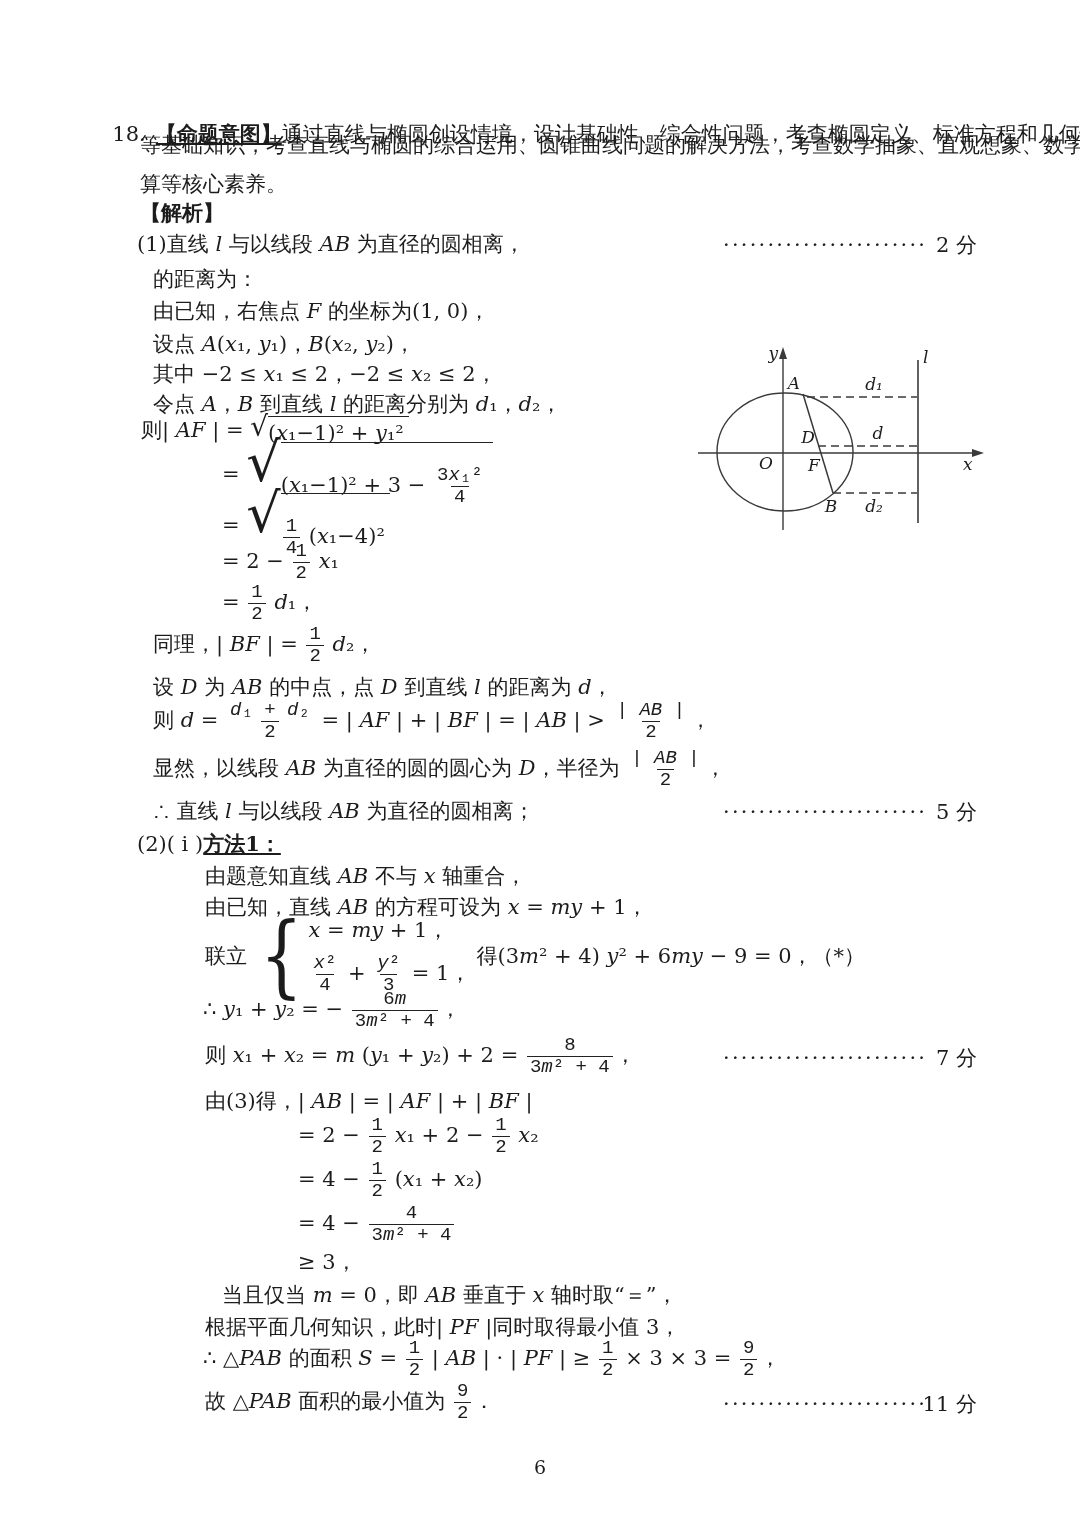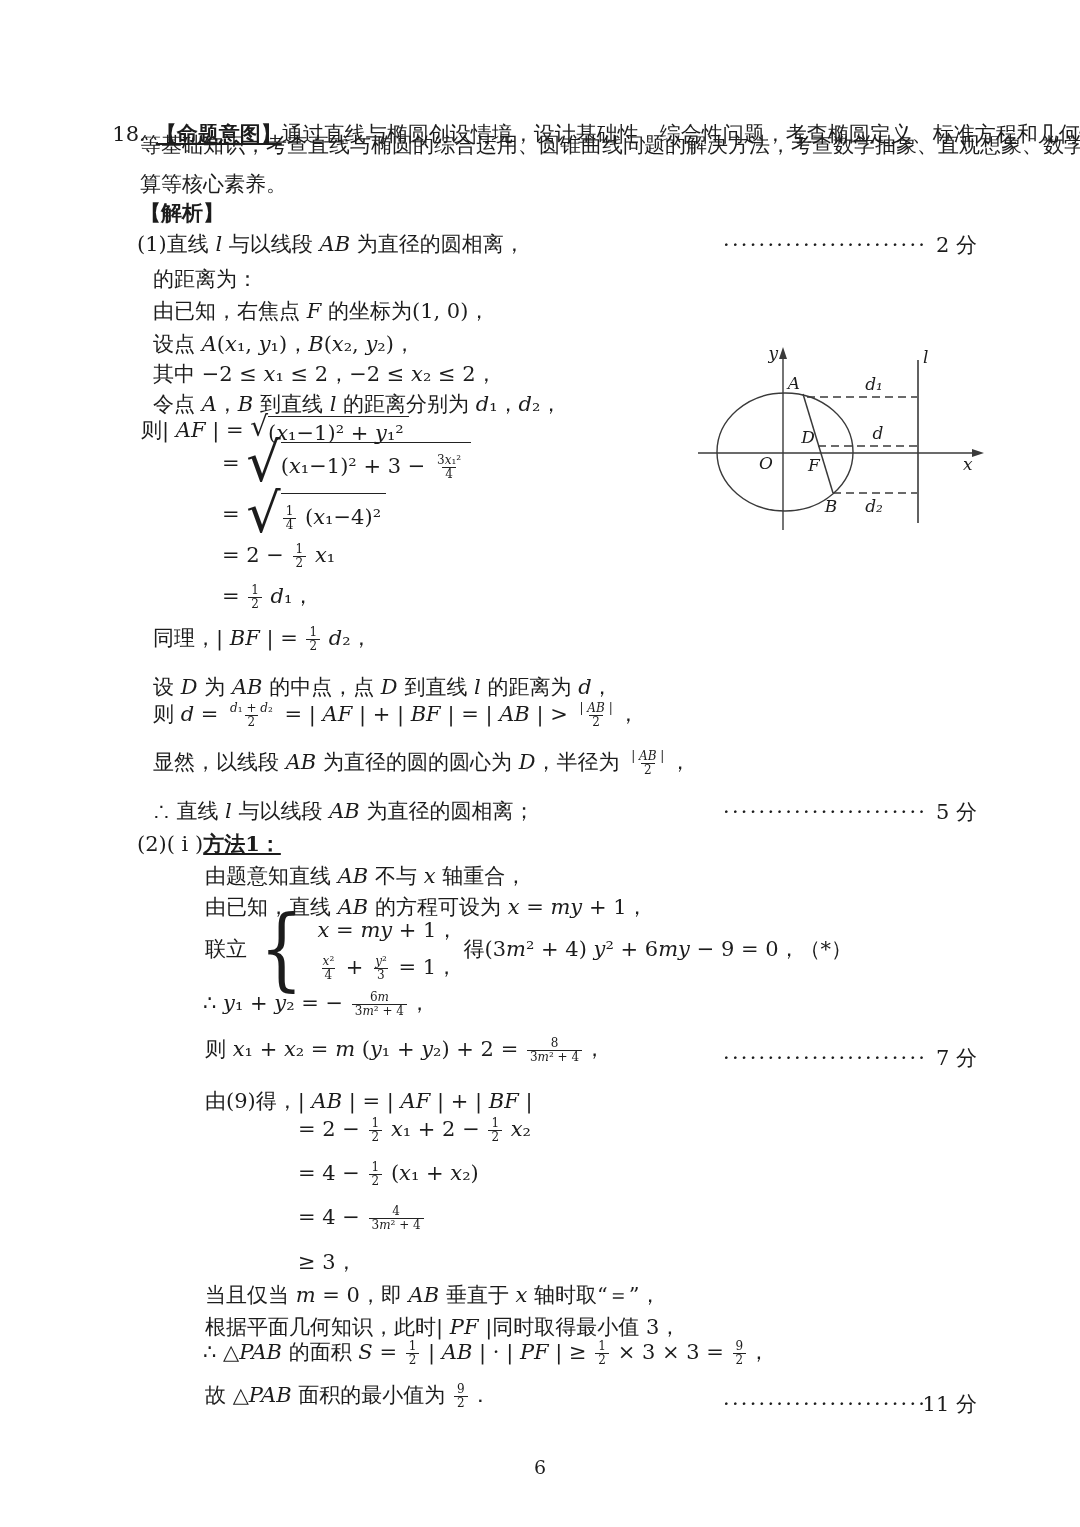"(x₁−1)² + 3 −" .rdeep .rc { padding-top: 9px -> 22px }
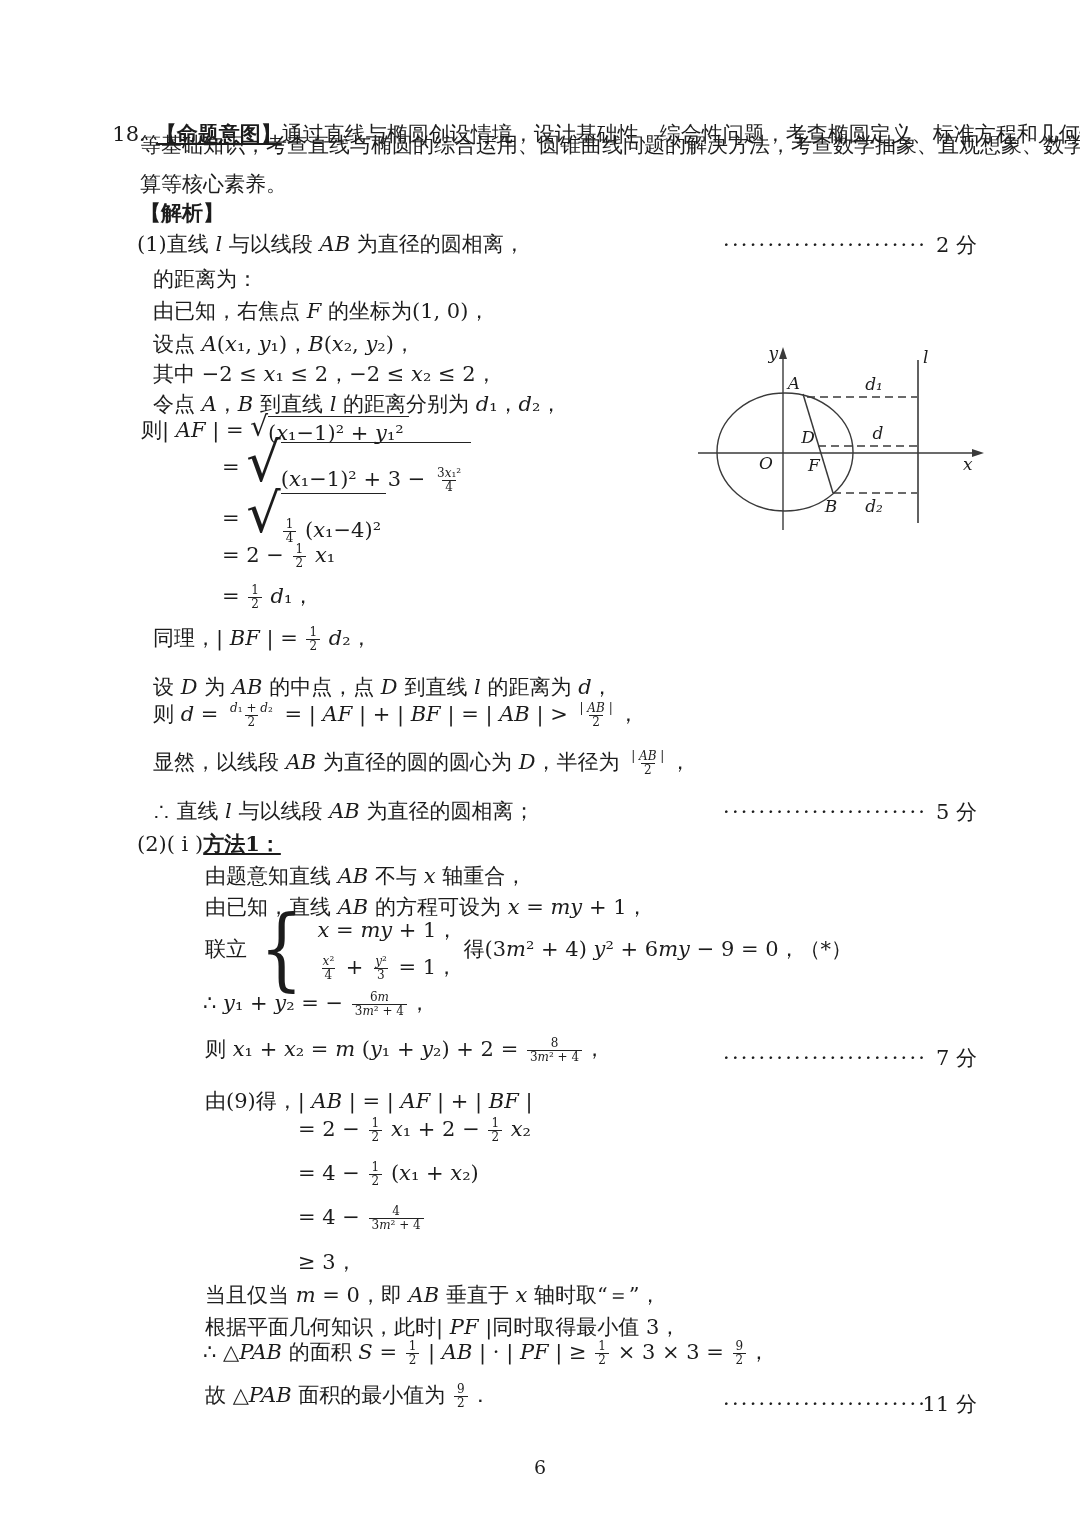"3x₁²" .fn,.fd { font-family: none -> Liberation Mono, monospace; font-size: 12px -> 19px }
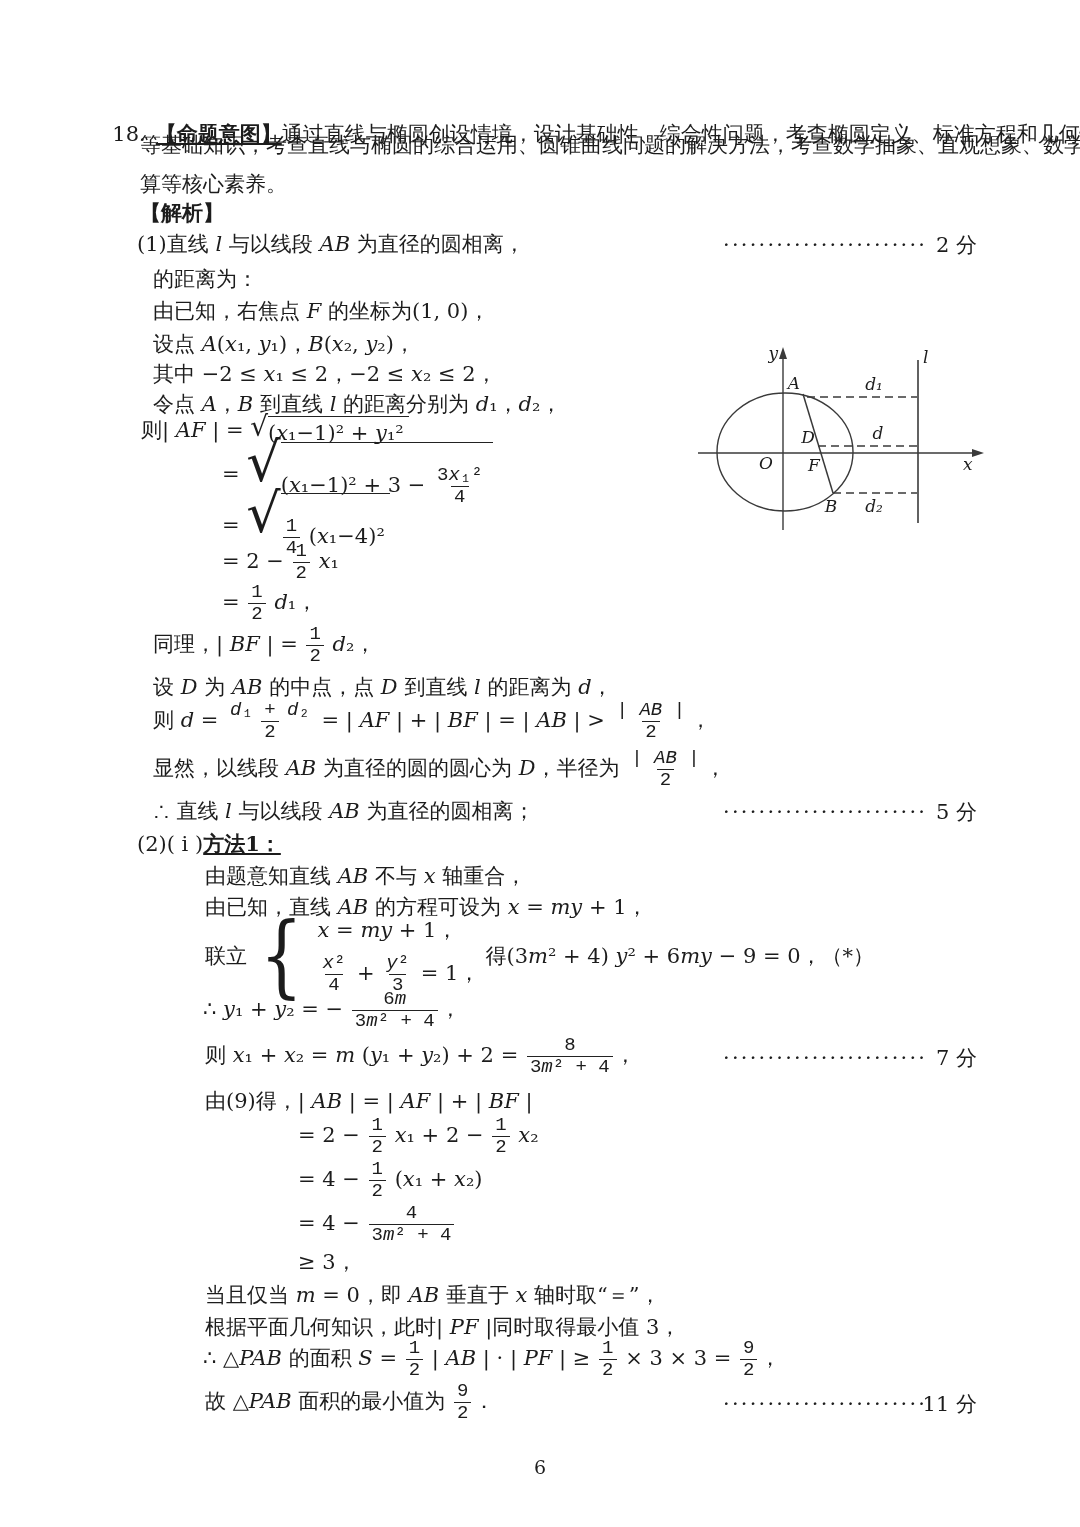"x = my + 1，" .crow { margin-left: 9px -> none }
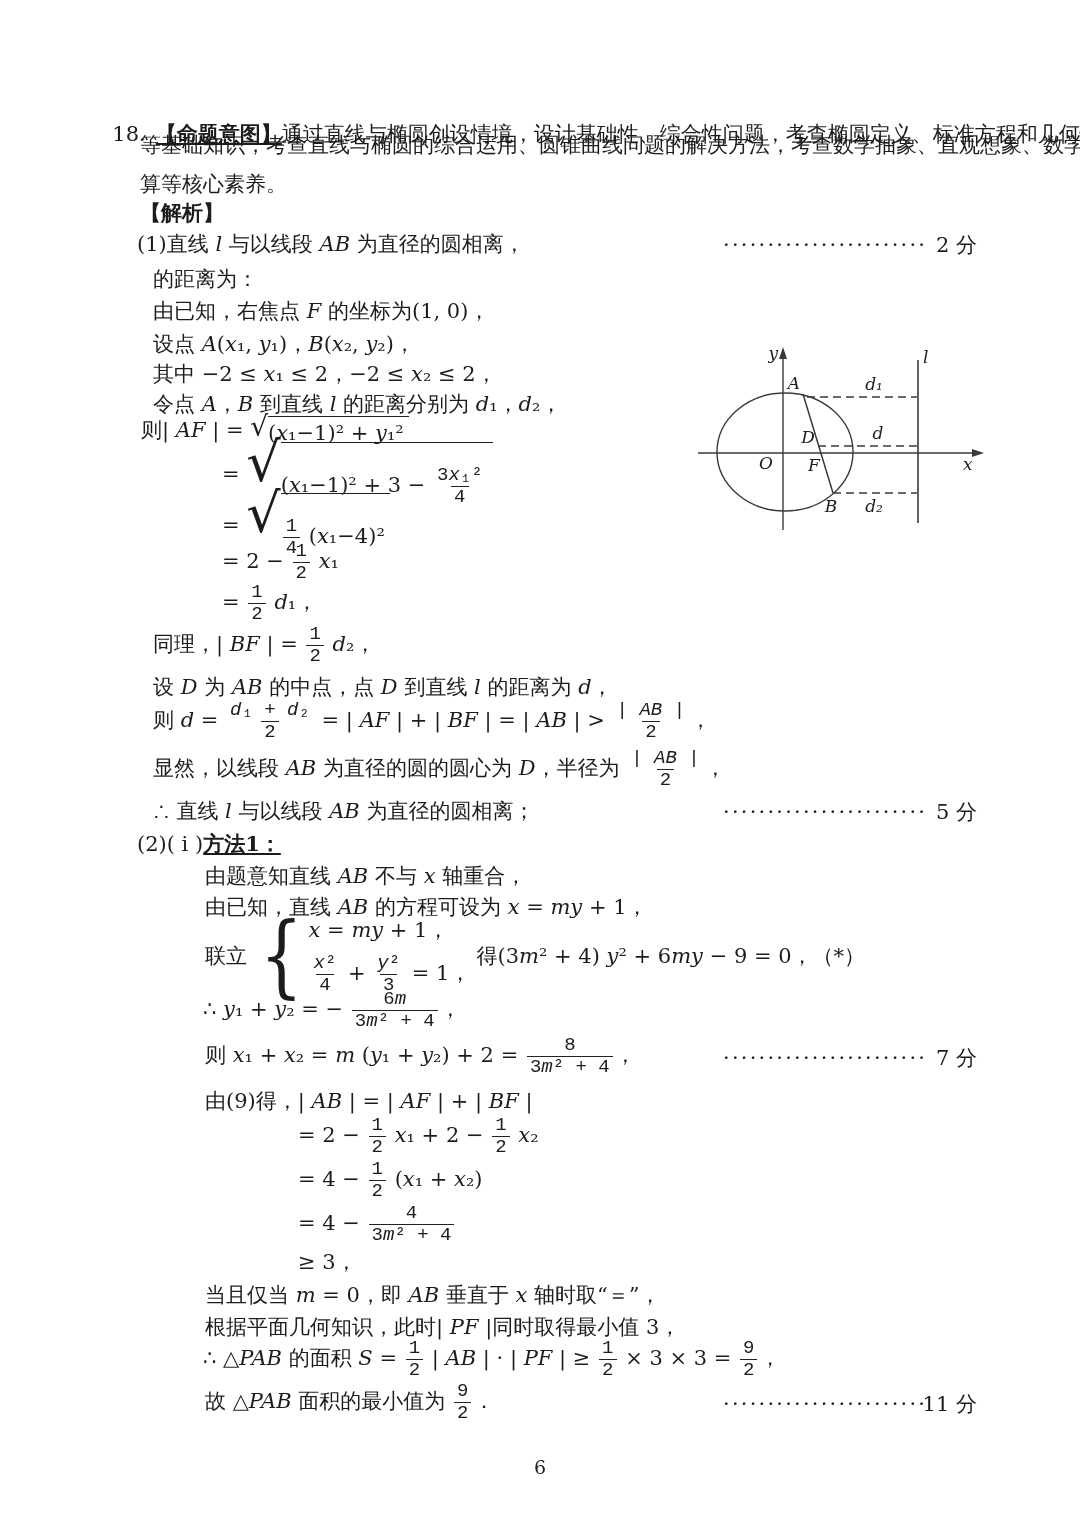"由(9)得，" span.ct { text: 9 -> 3 }
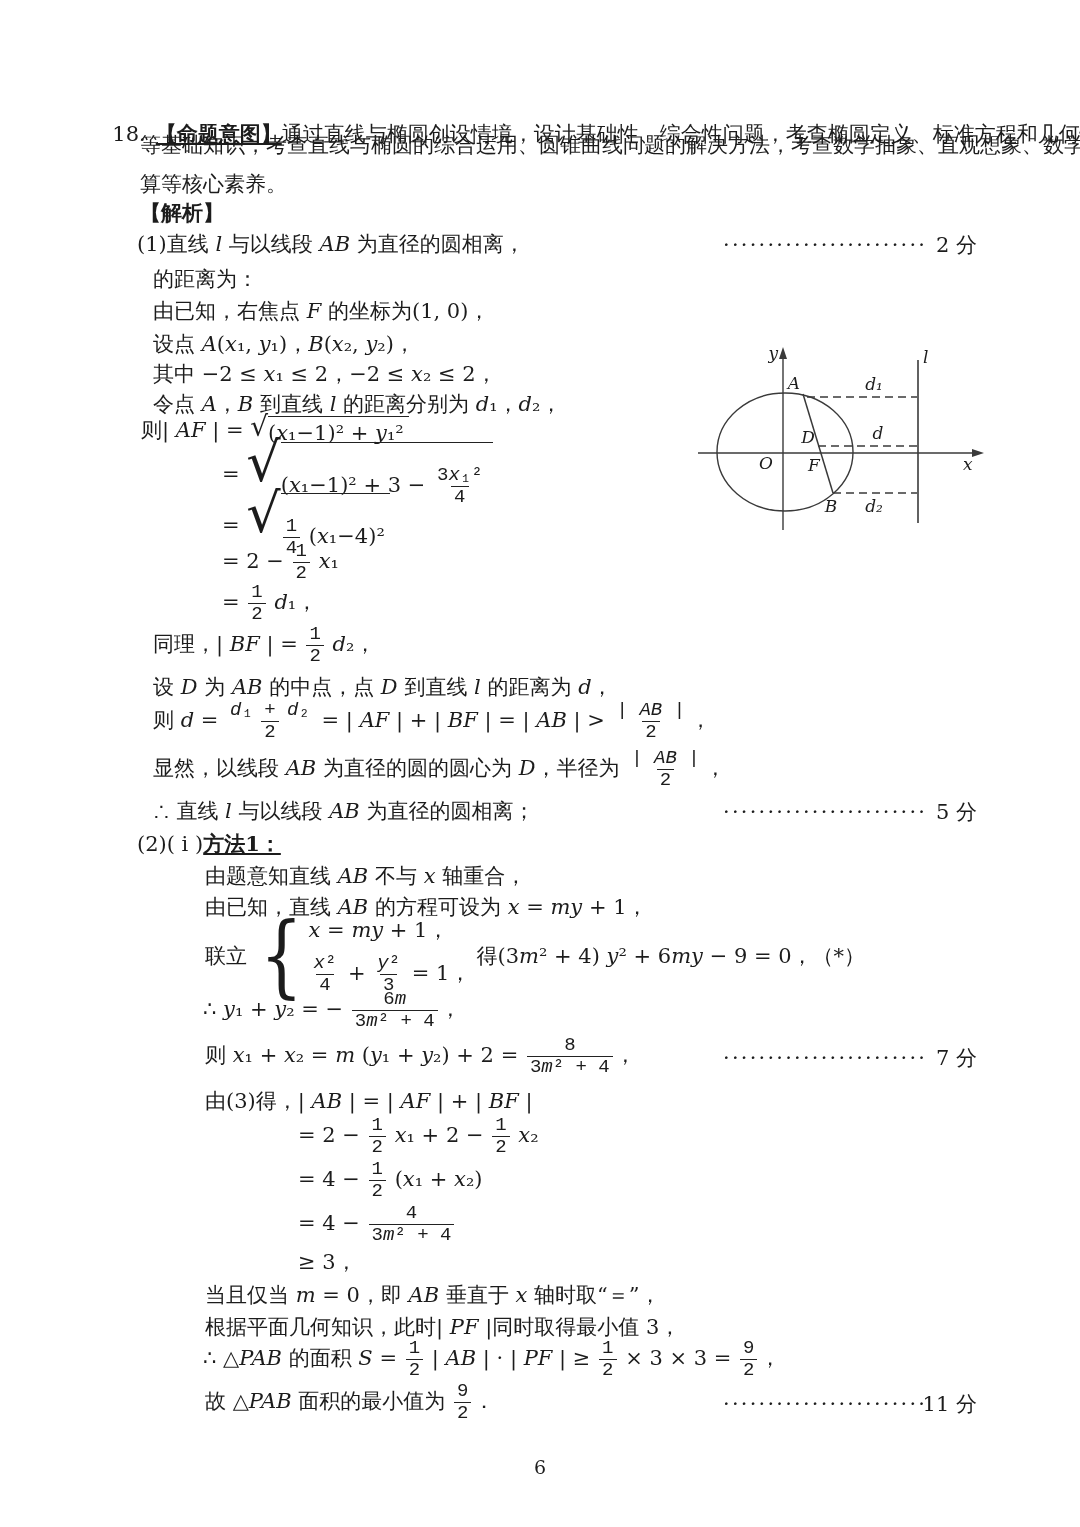"当且仅当 m = 0，即 AB" .ln27 { left: 205px -> 222px }
